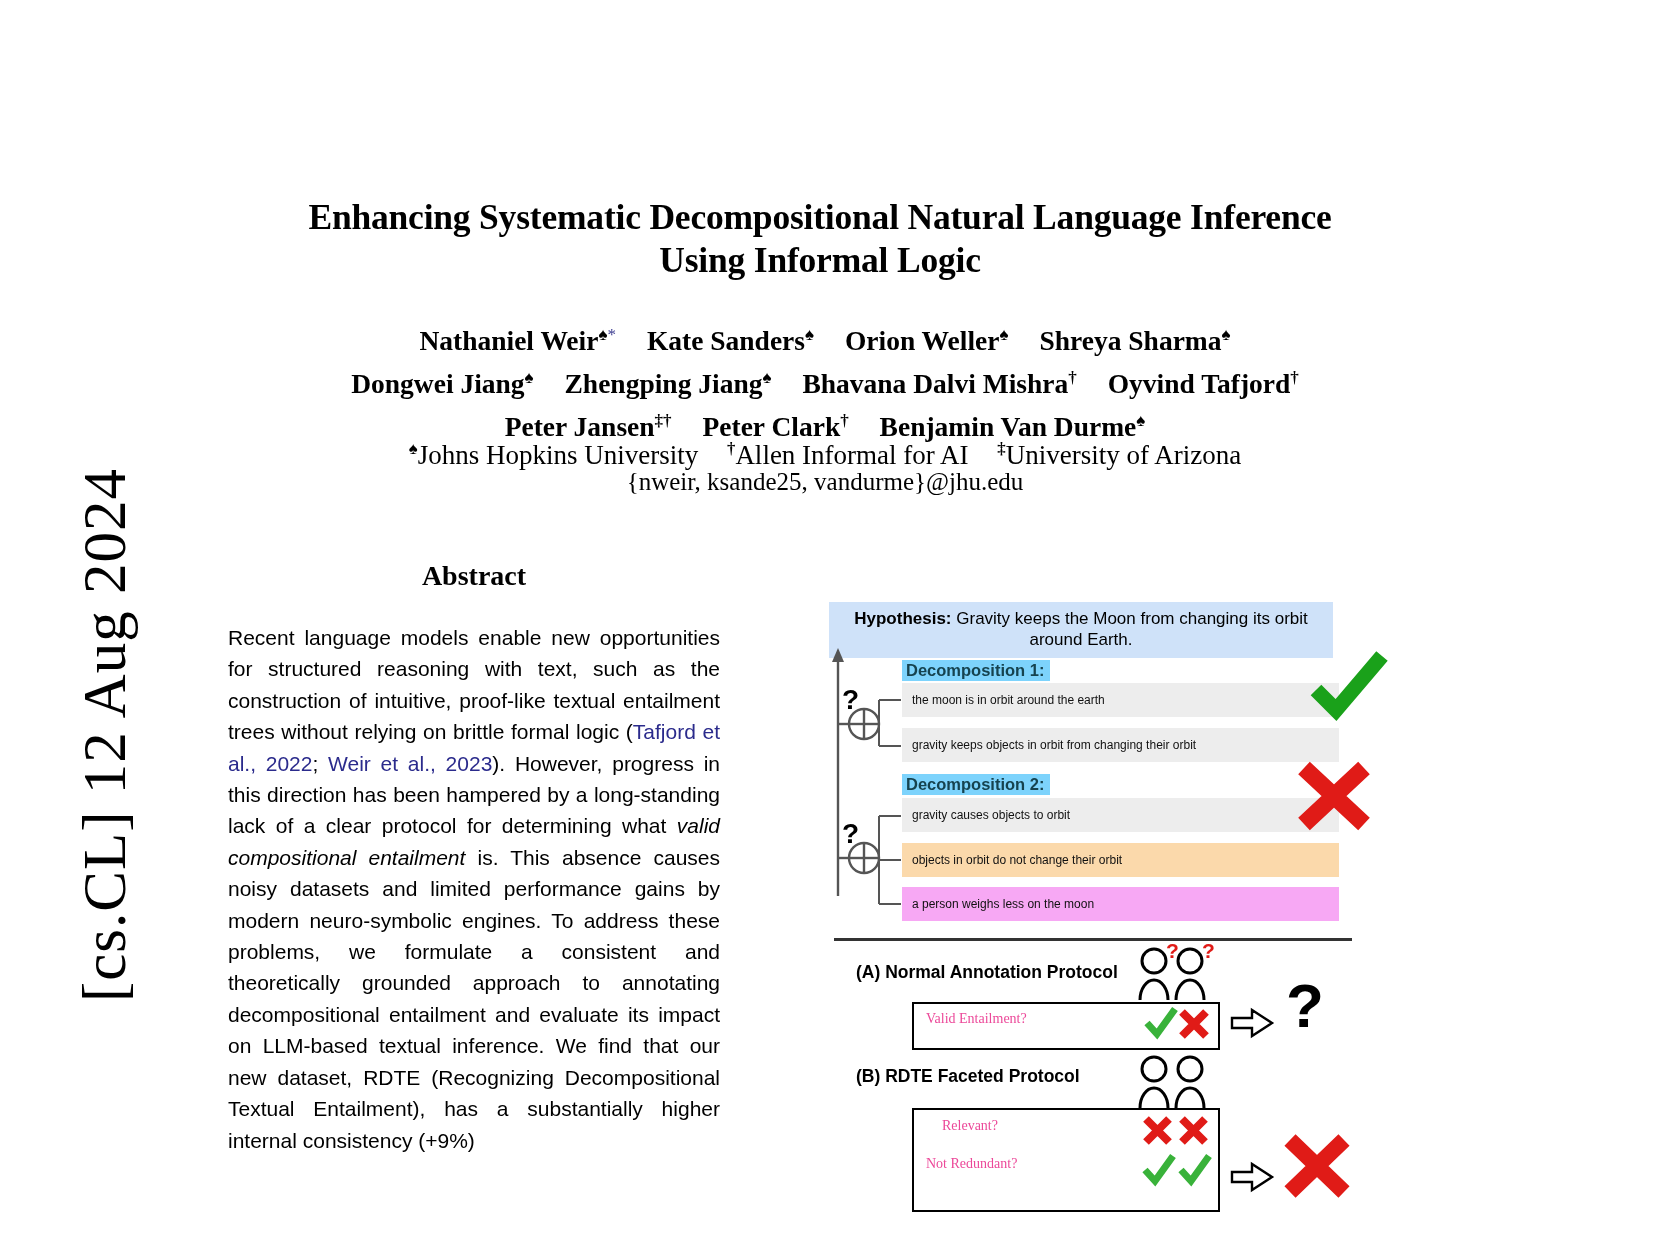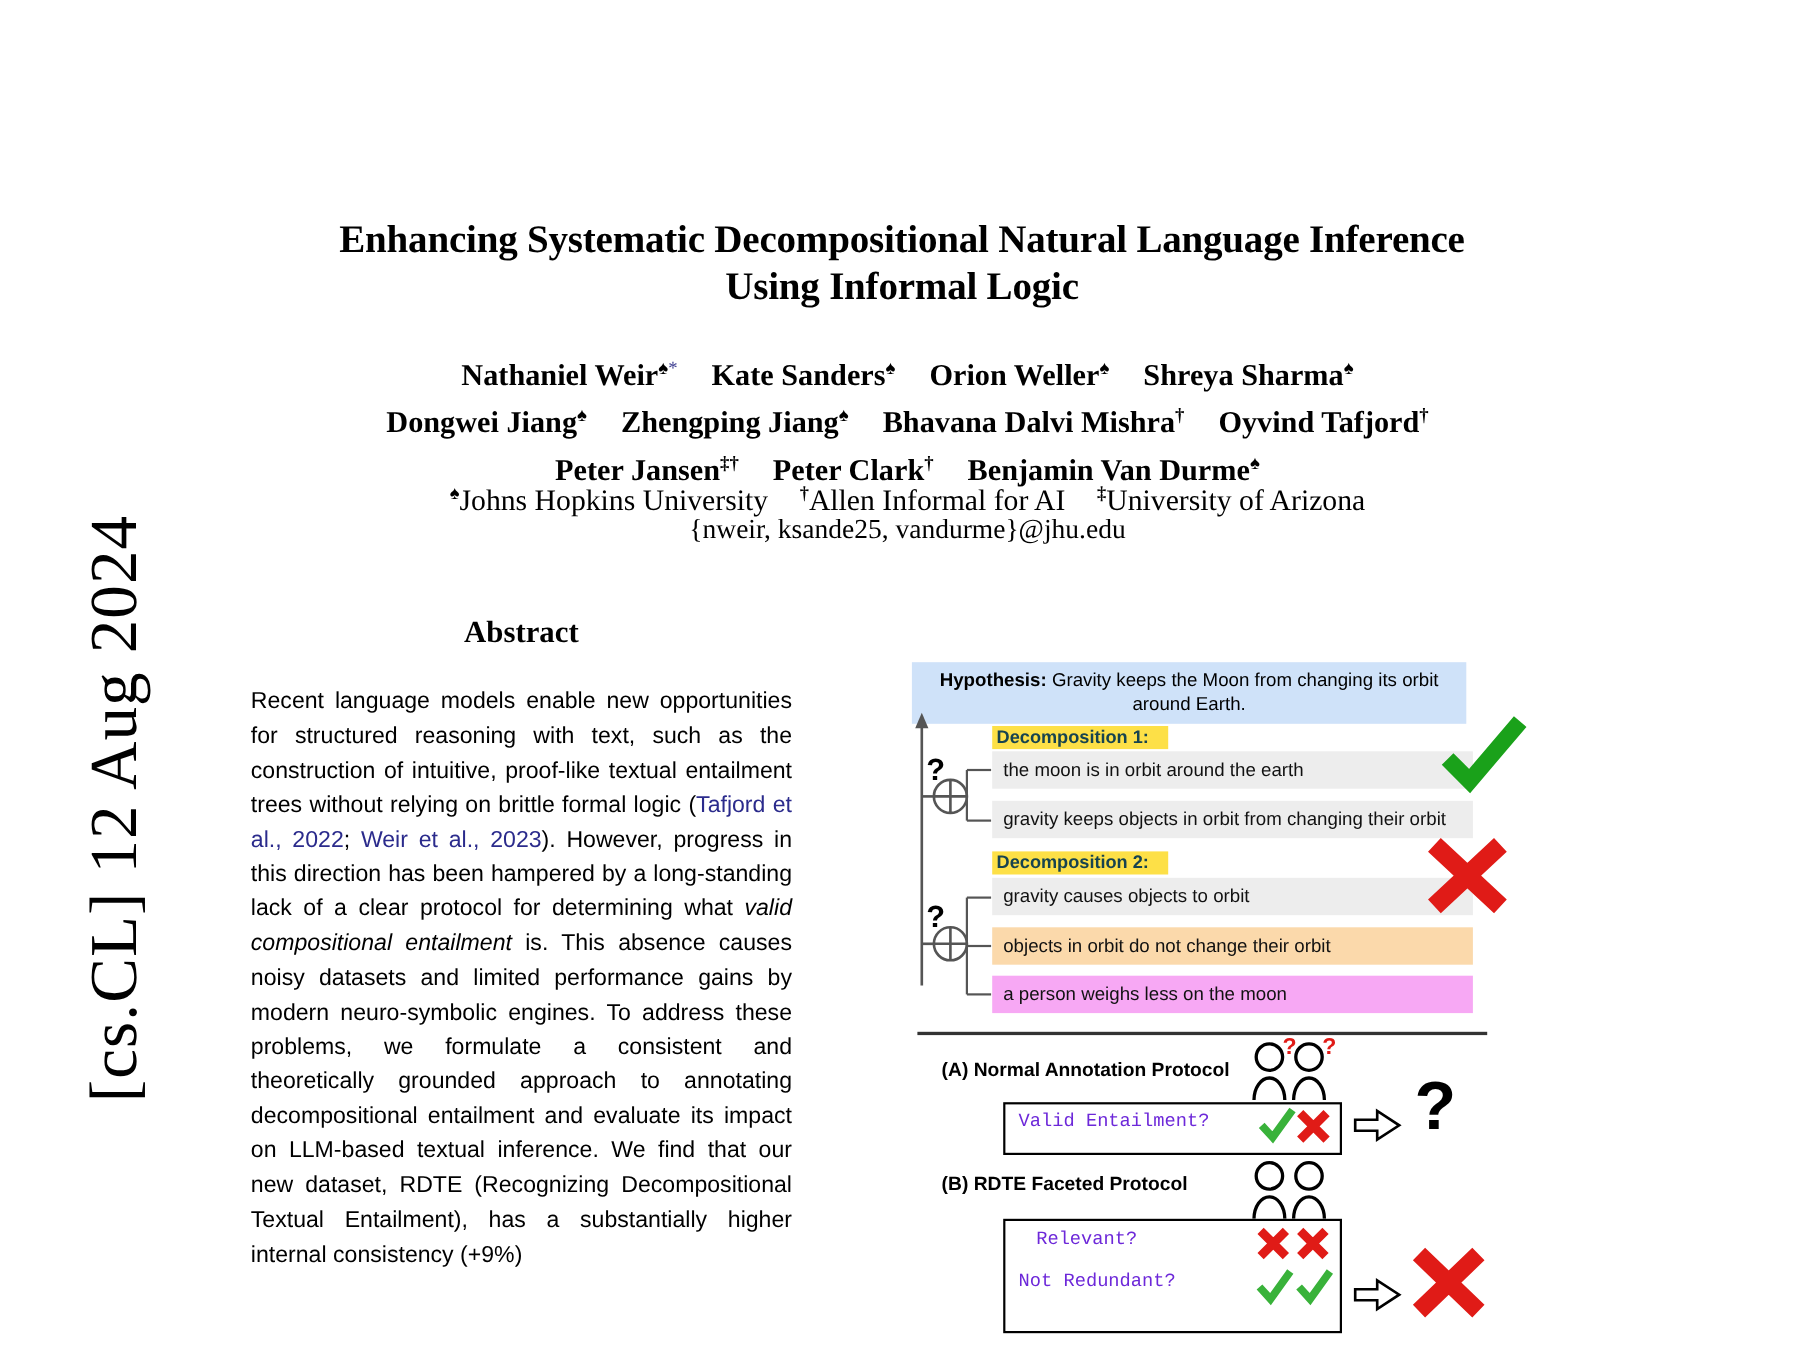"Decomposition 1:" .decomp-label { background: #fde047 -> #7dd3fc; padding: 1px 18px 1px 4px -> 1px 6px 1px 4px }
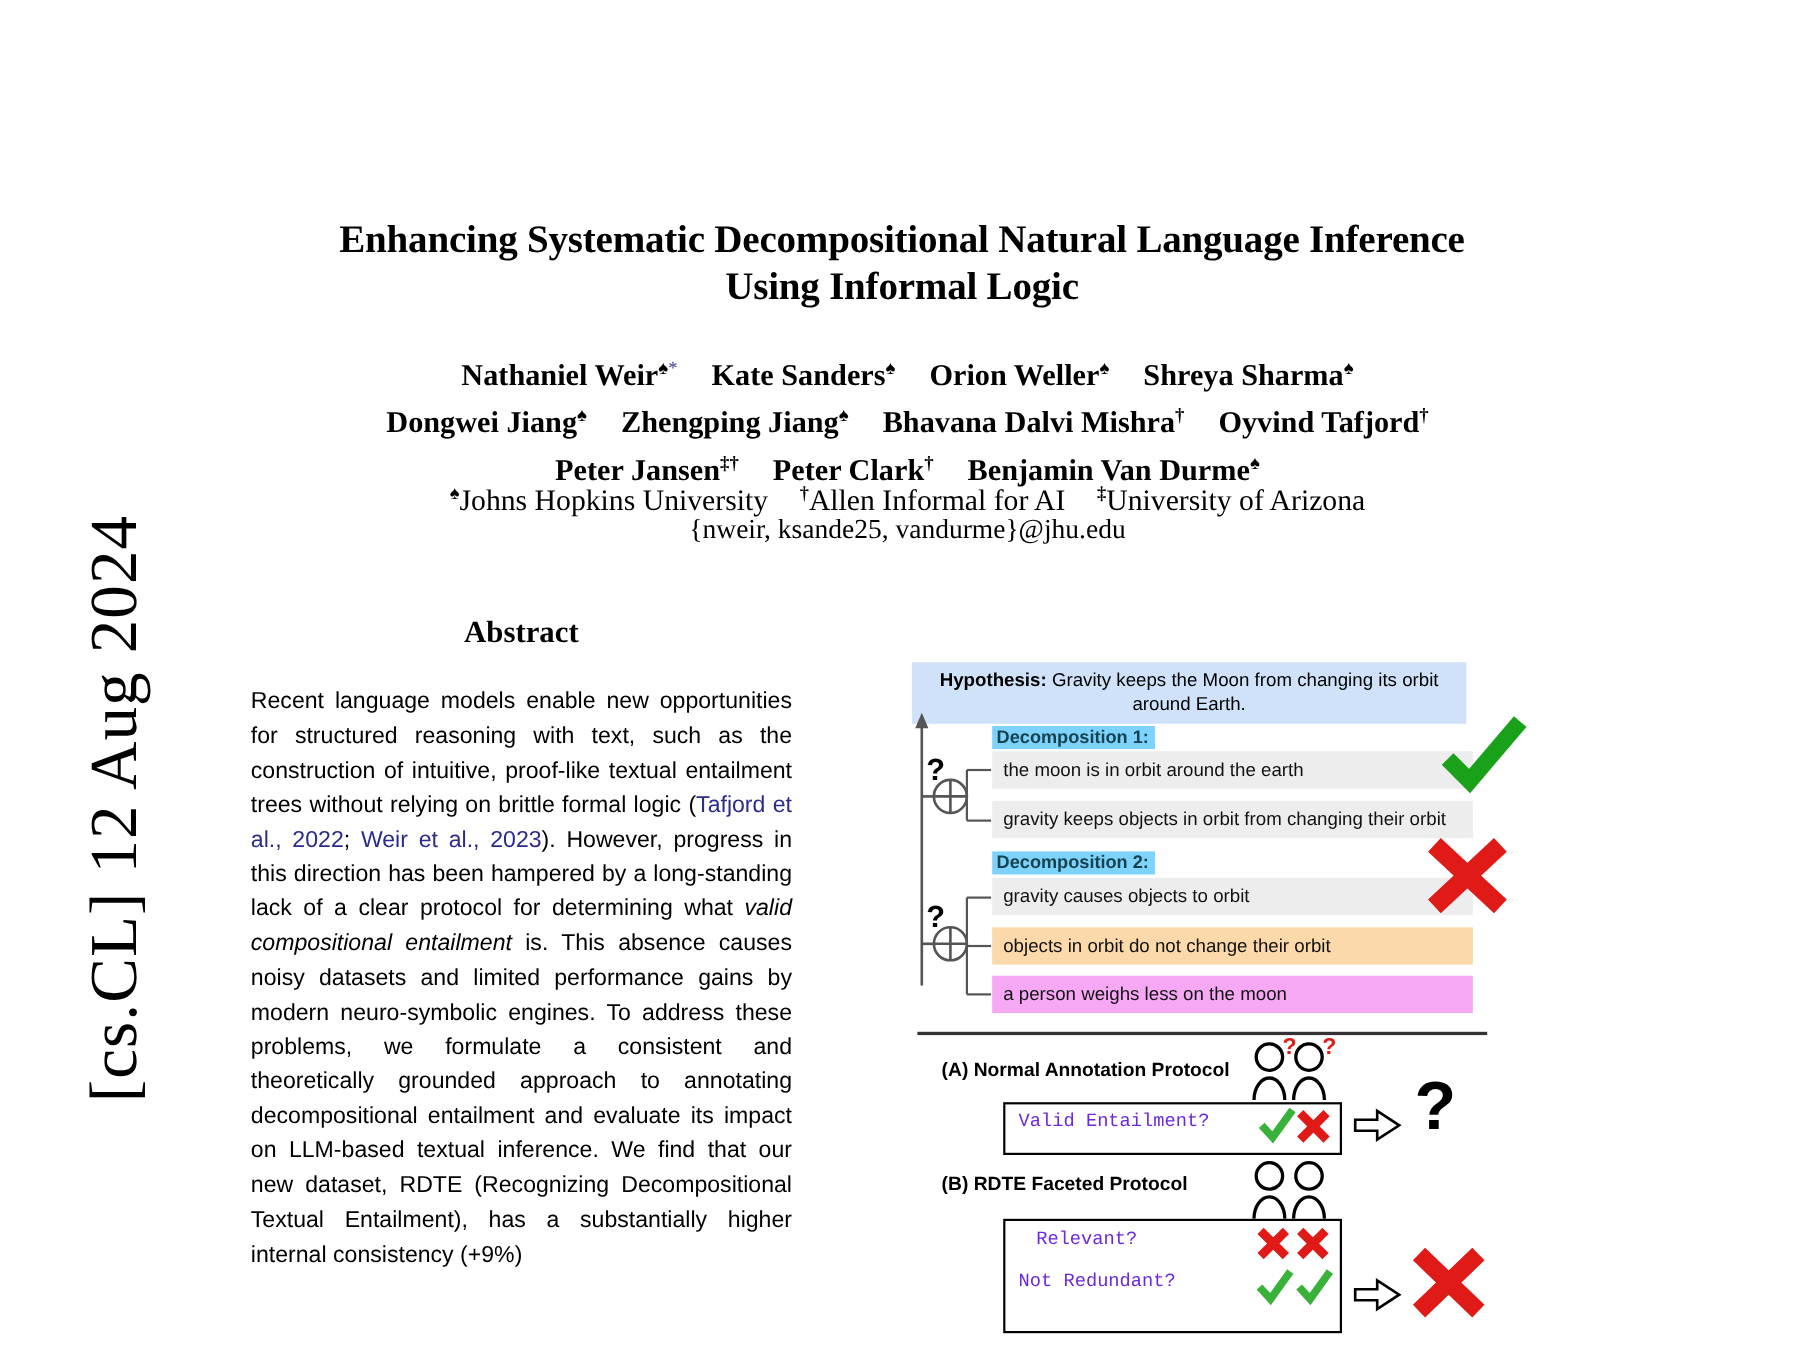"the moon is in orbit" .stmt { font-size: 17px -> 12px }
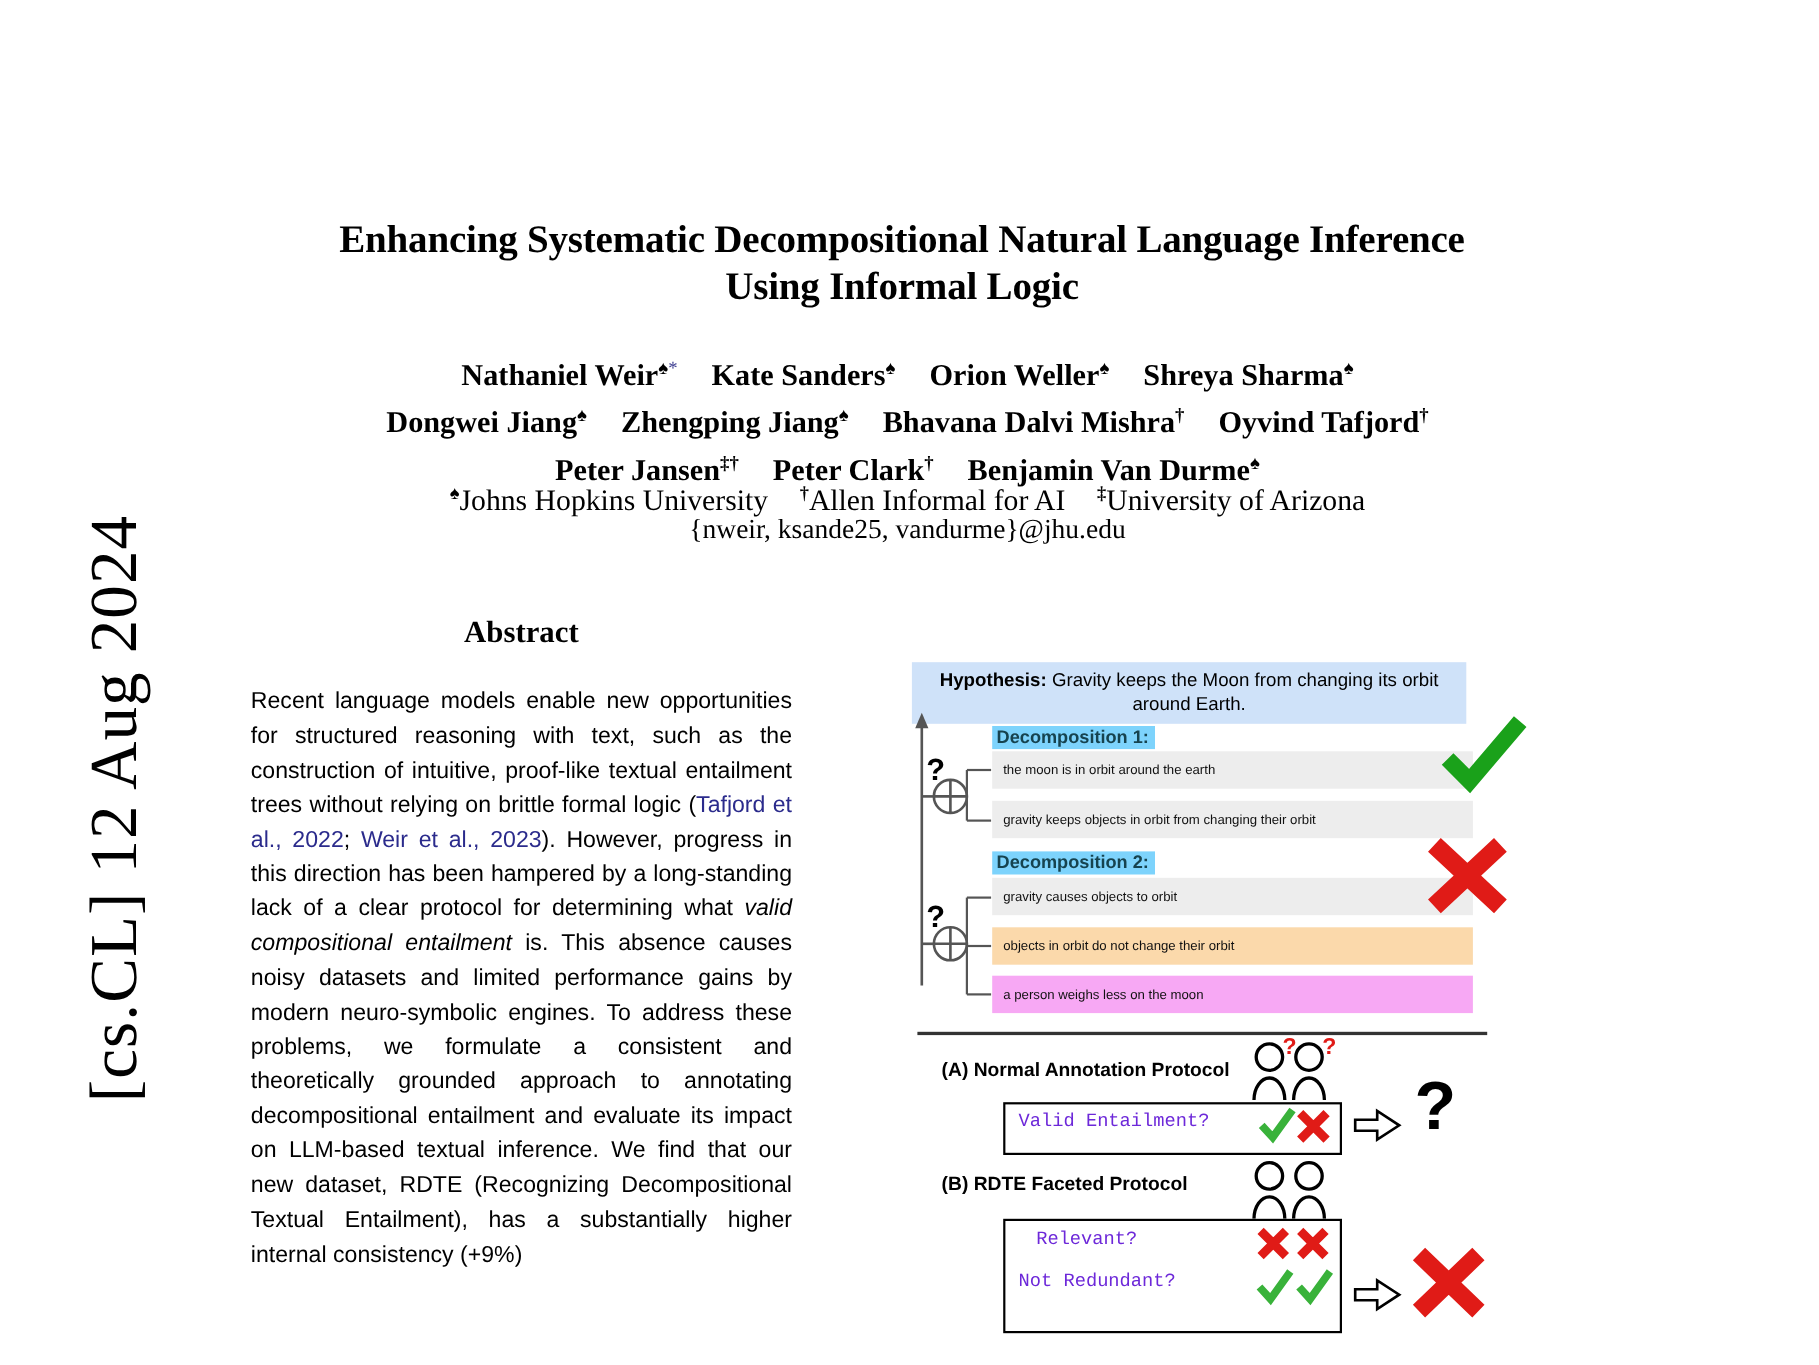"Valid Entailment?" .proto-row { color: #6d28d9 -> #ec4899; font-family: Liberation Mono, monospace -> Liberation Serif, serif; font-size: 17px -> 14px }
